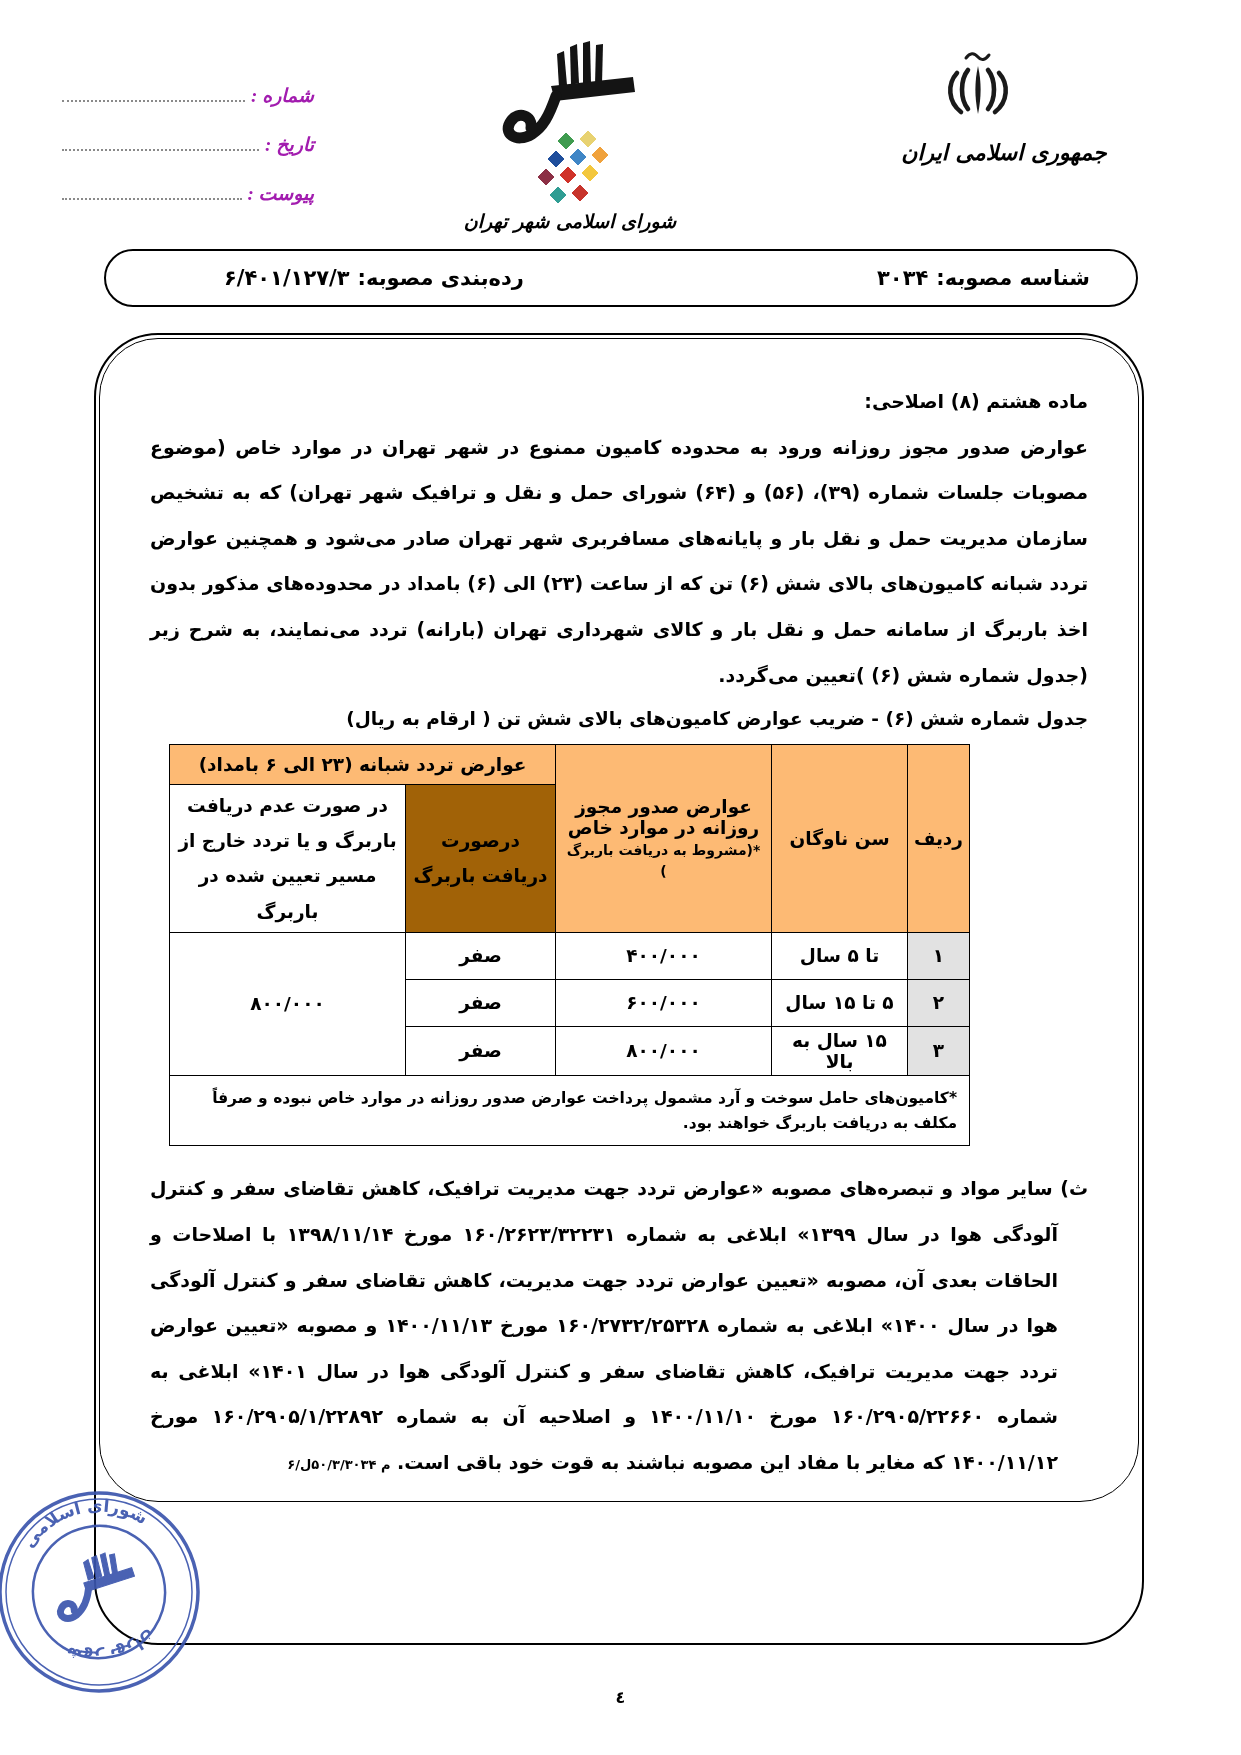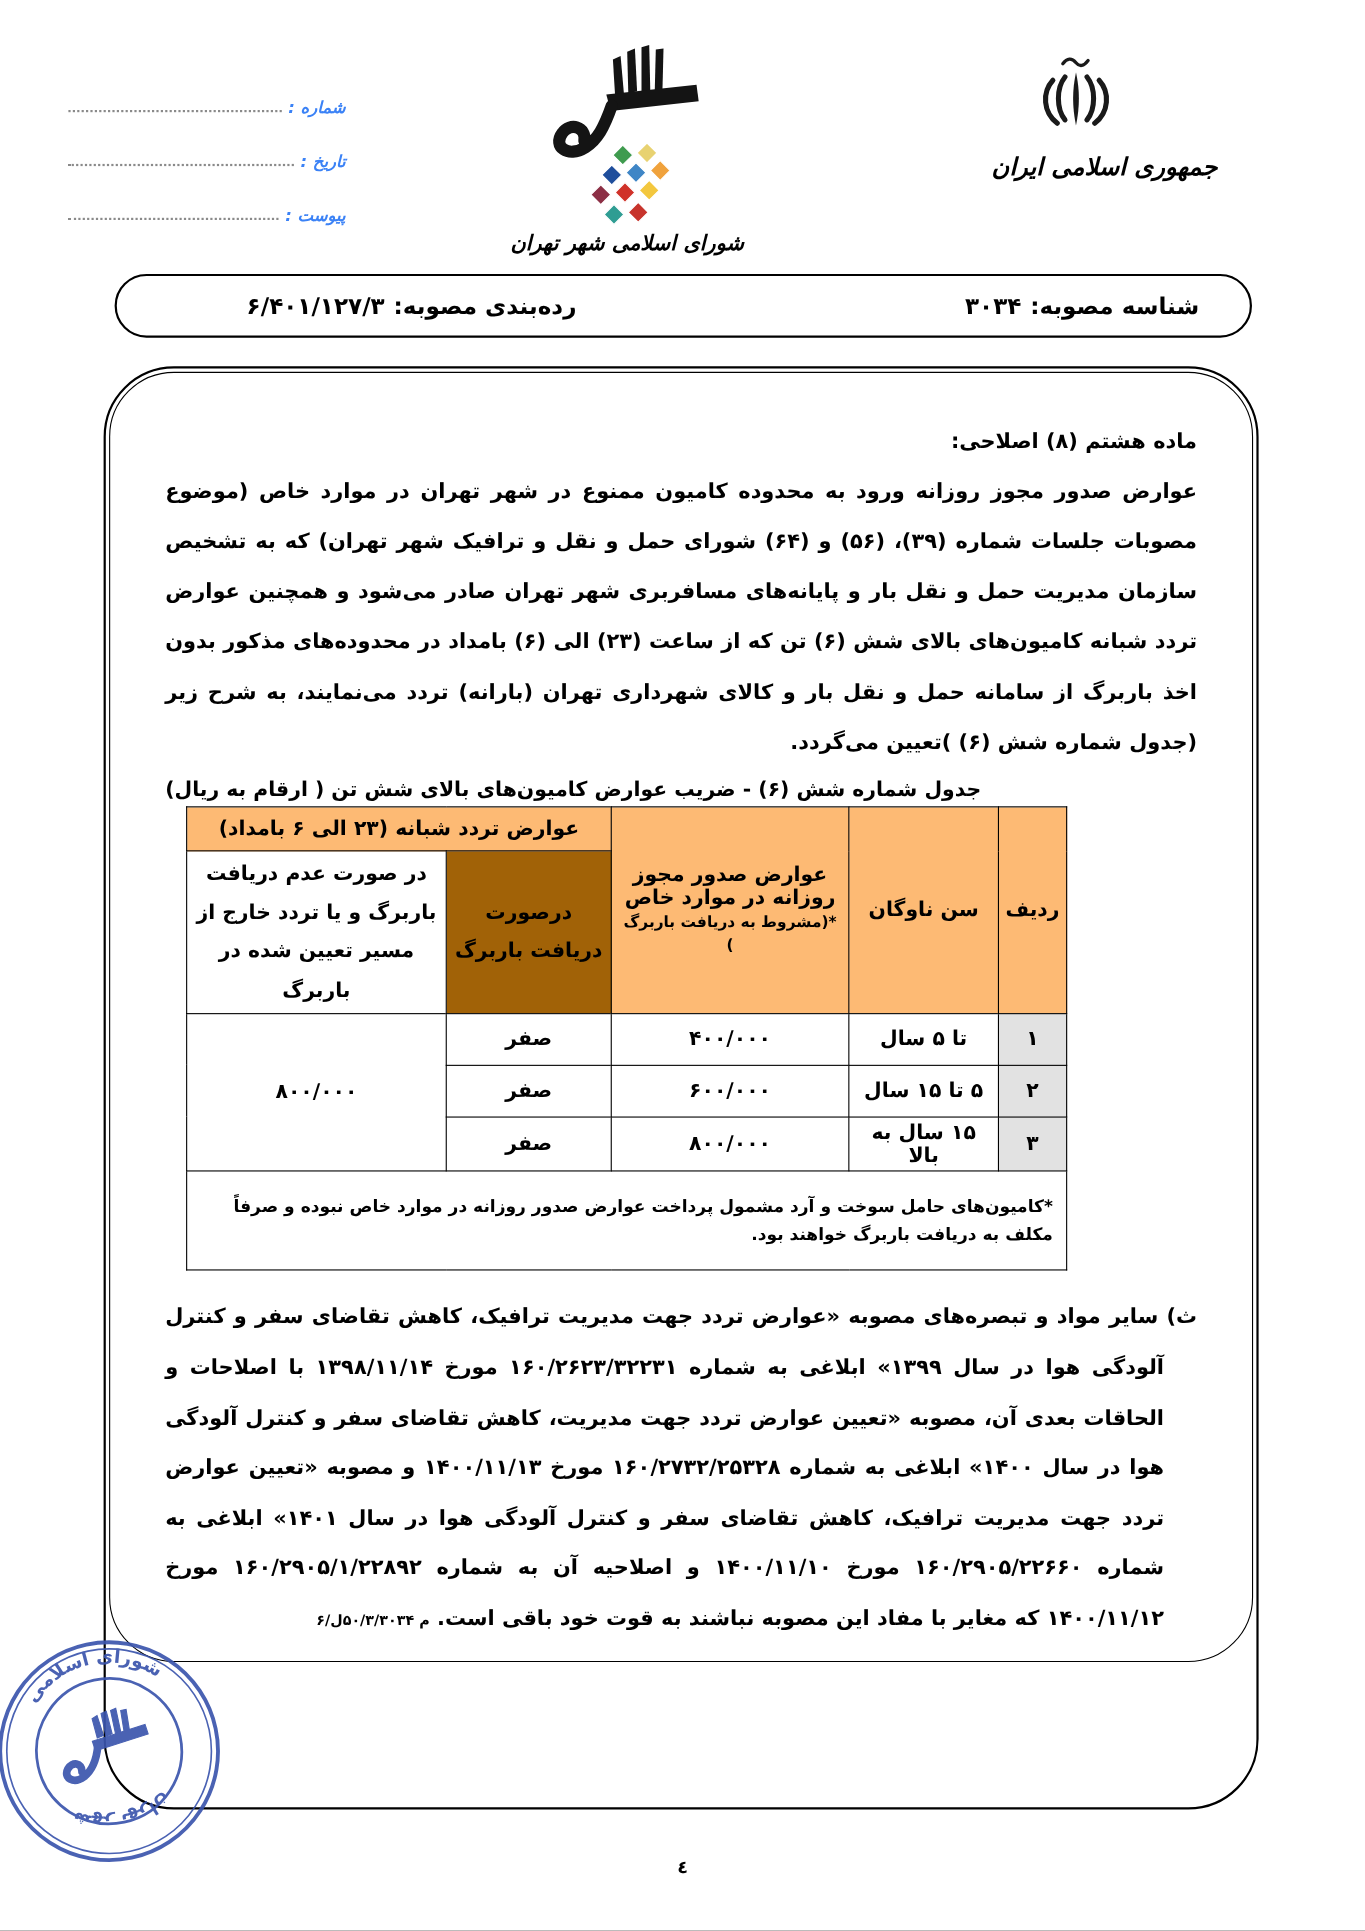"شماره :" .lh-label { color: #3b82f6 -> #a21caf; font-family: none -> Liberation Serif, serif; font-size: 15px -> 19px }
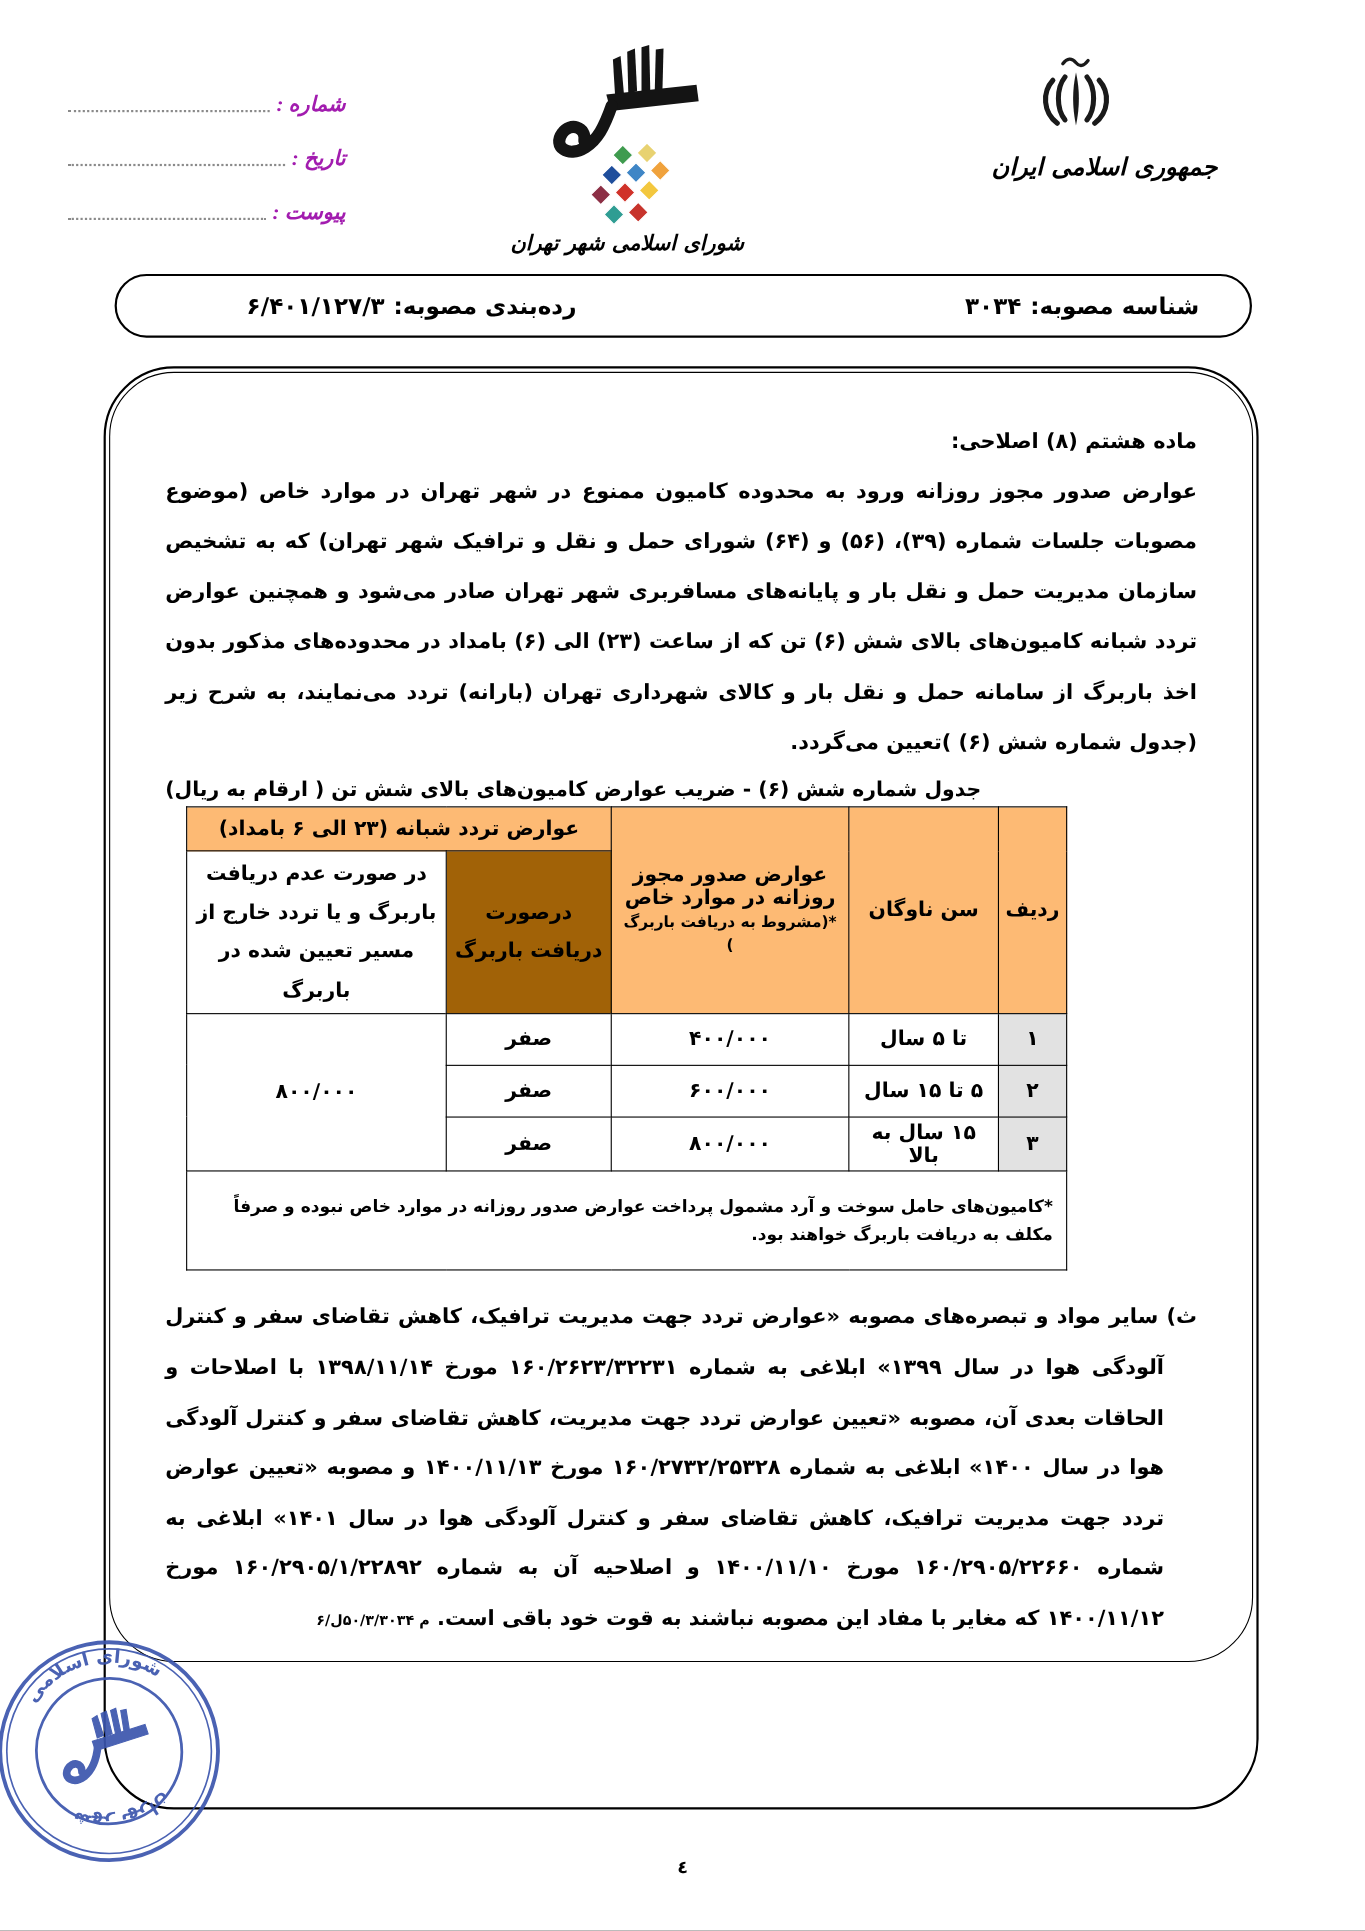"جدول شماره شش (۶) -" .tbl-caption { margin: 10px 0 4px 0 -> 10px 0 15px 0; text-align: left -> right }
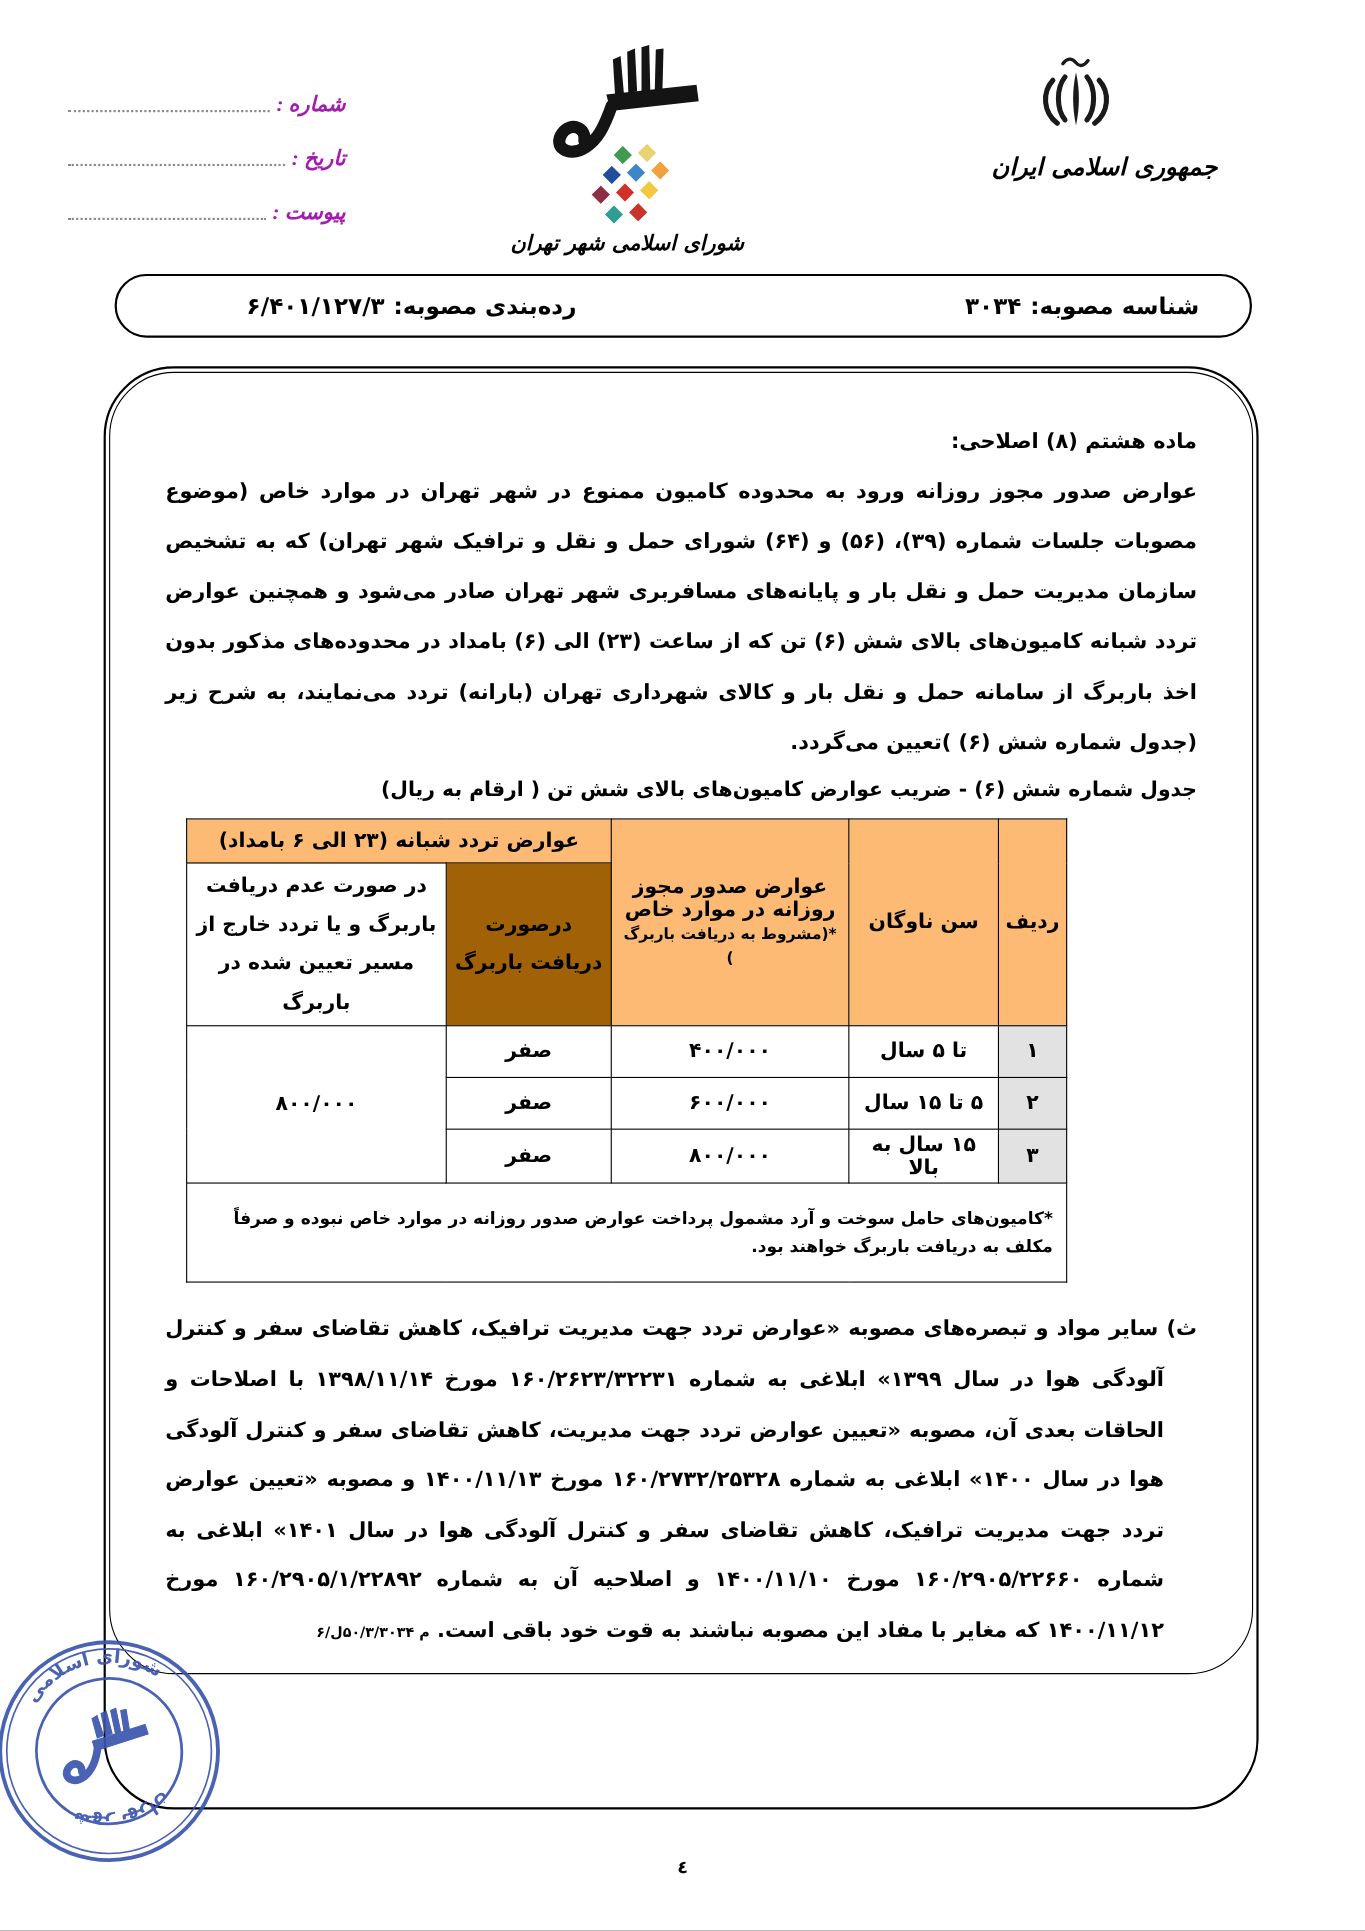"*کامیون‌های حامل سوخت و آرد" tr.footnote-row td { padding: 20px 12px -> 10px 12px }
